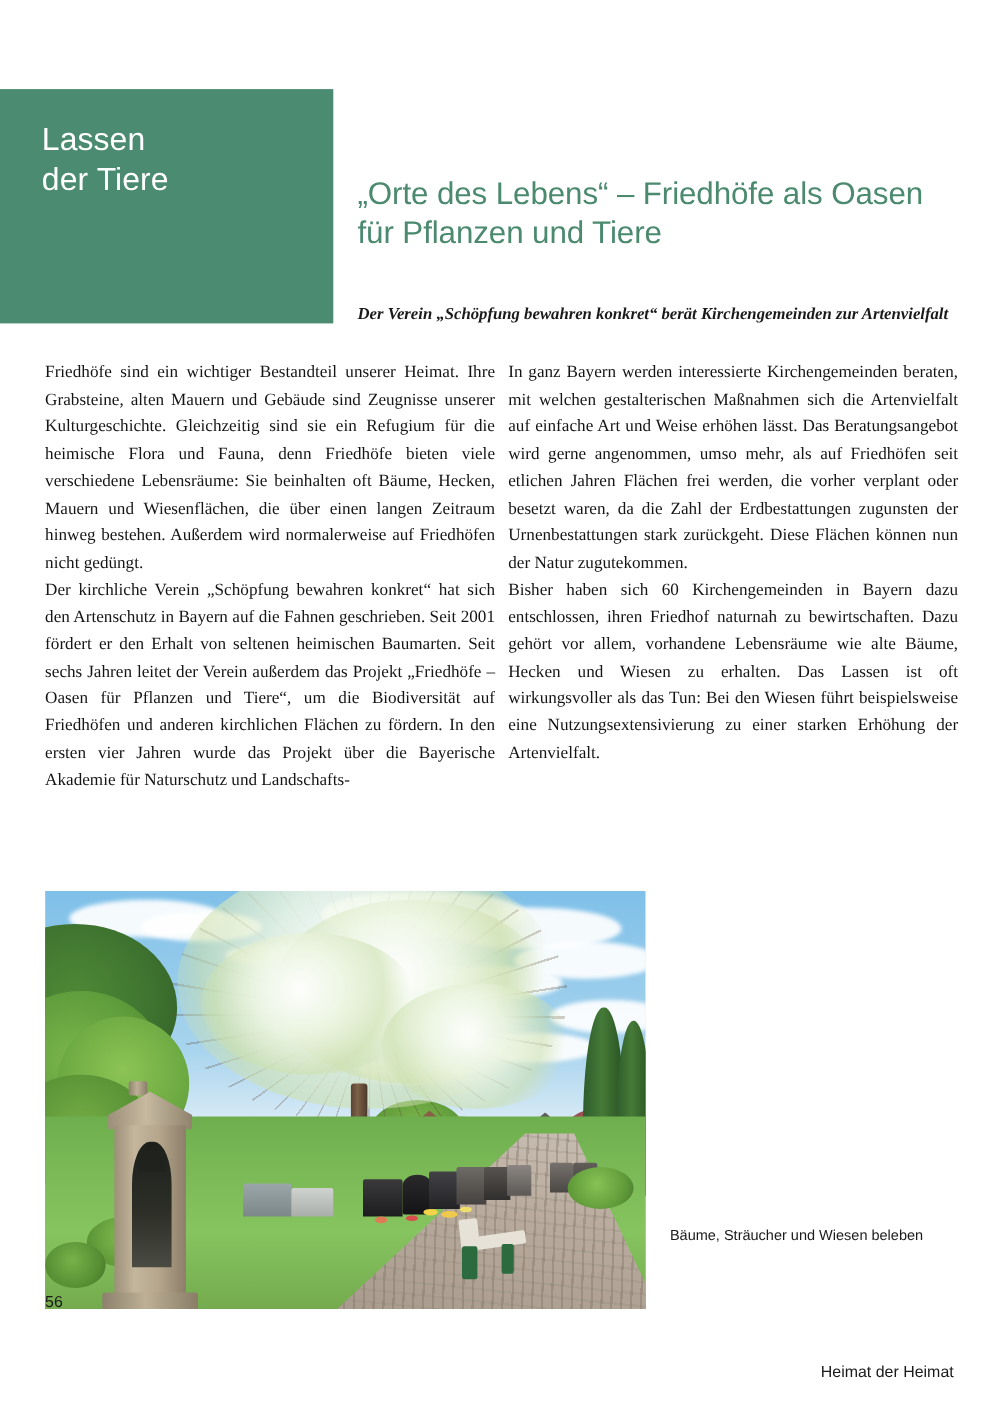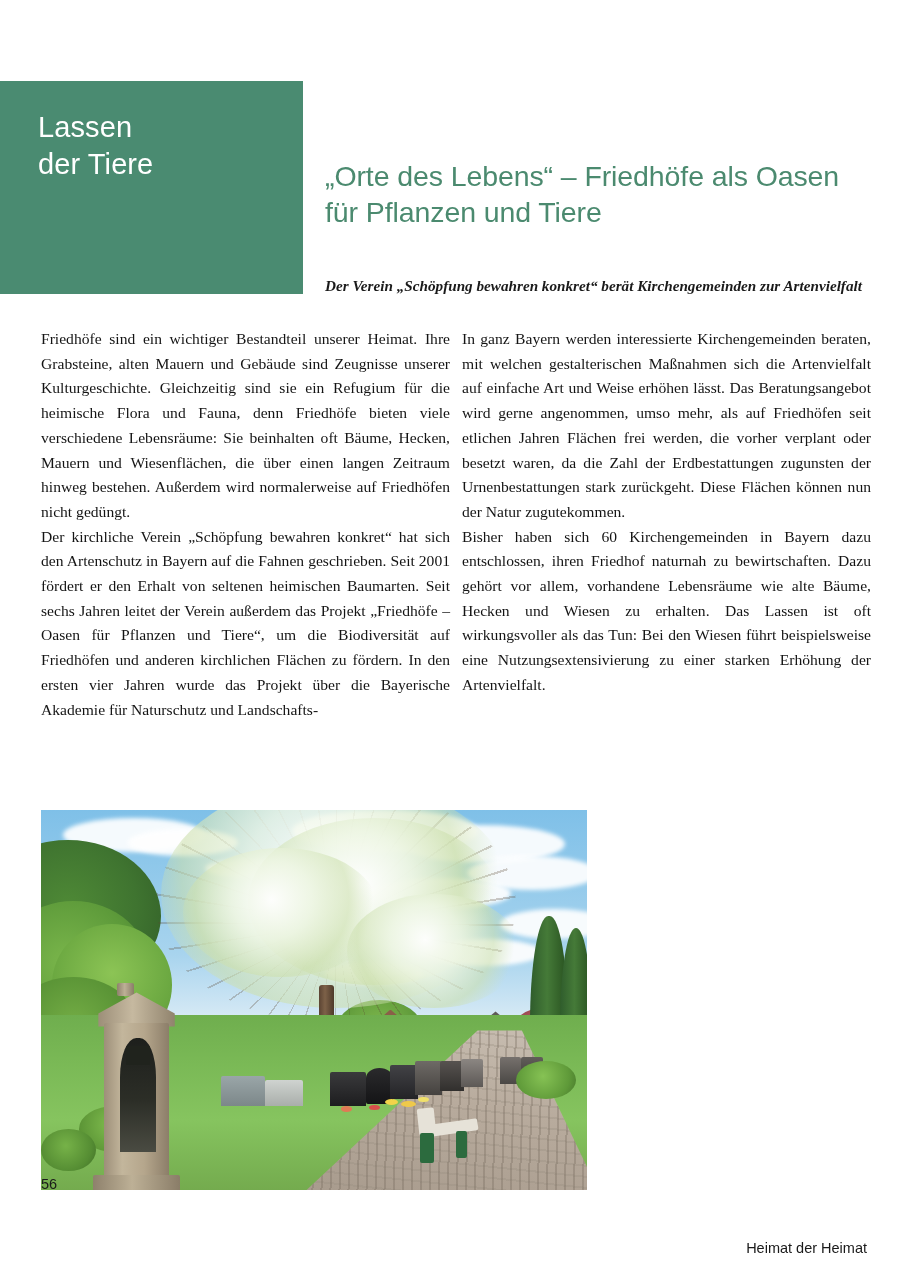"Bäume, Sträucher und Wiesen beleben" div { html: none -> <div>Bäume, Sträucher und Wiesen beleben</div> }
